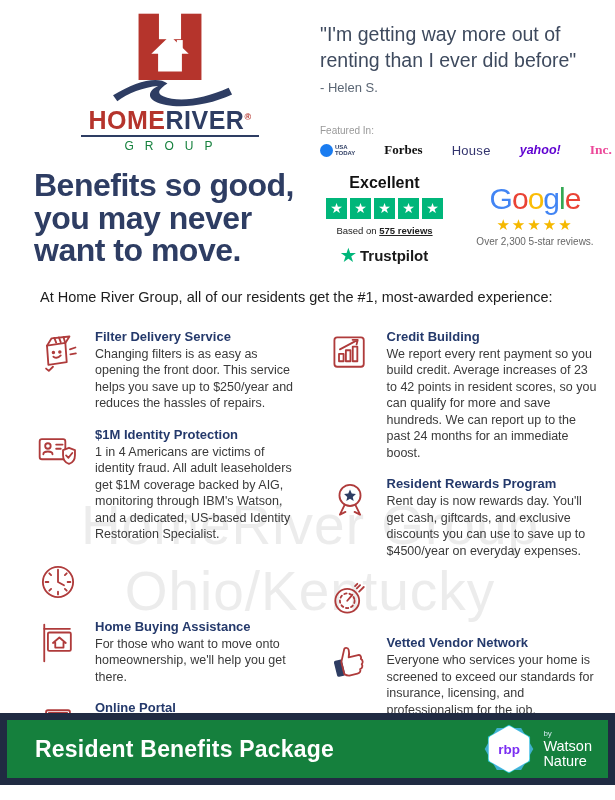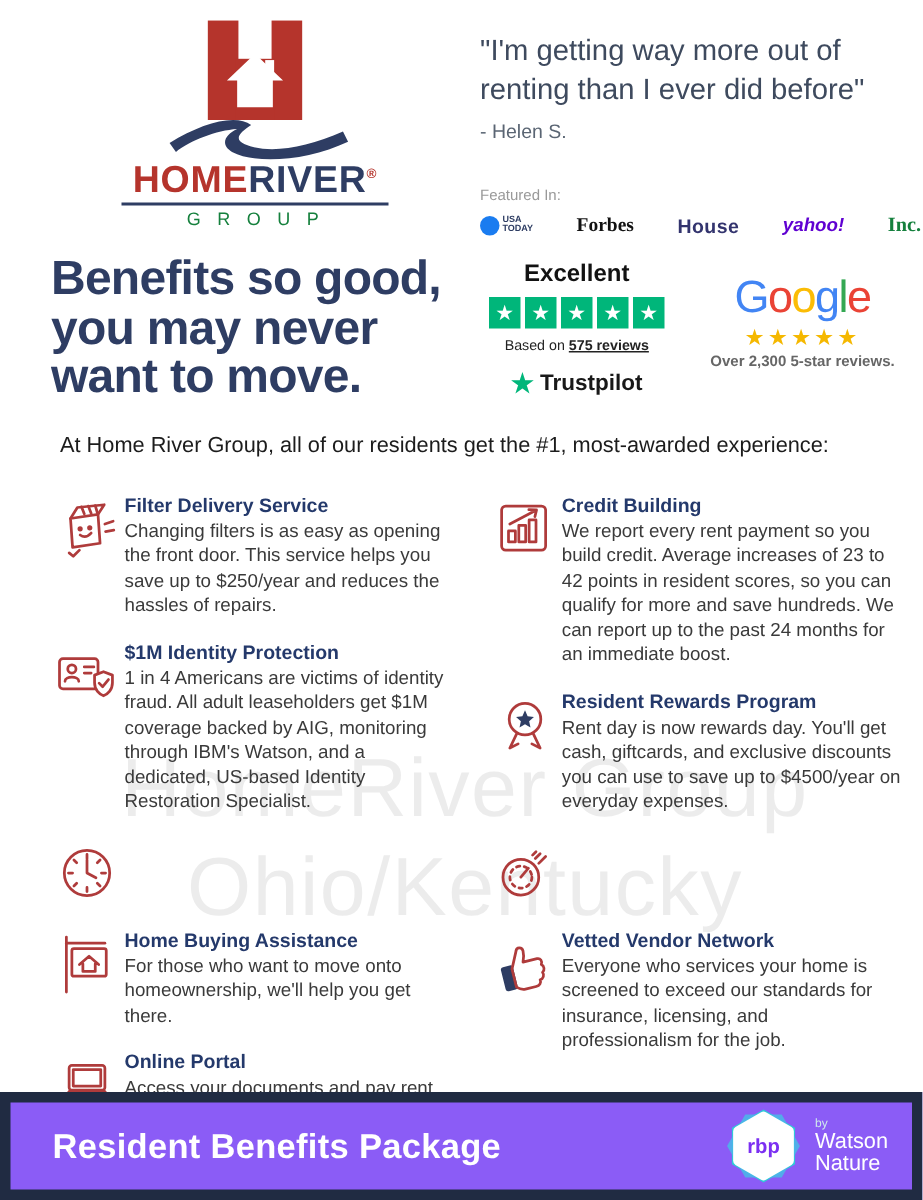"House" .house { font-weight: bold -> normal }
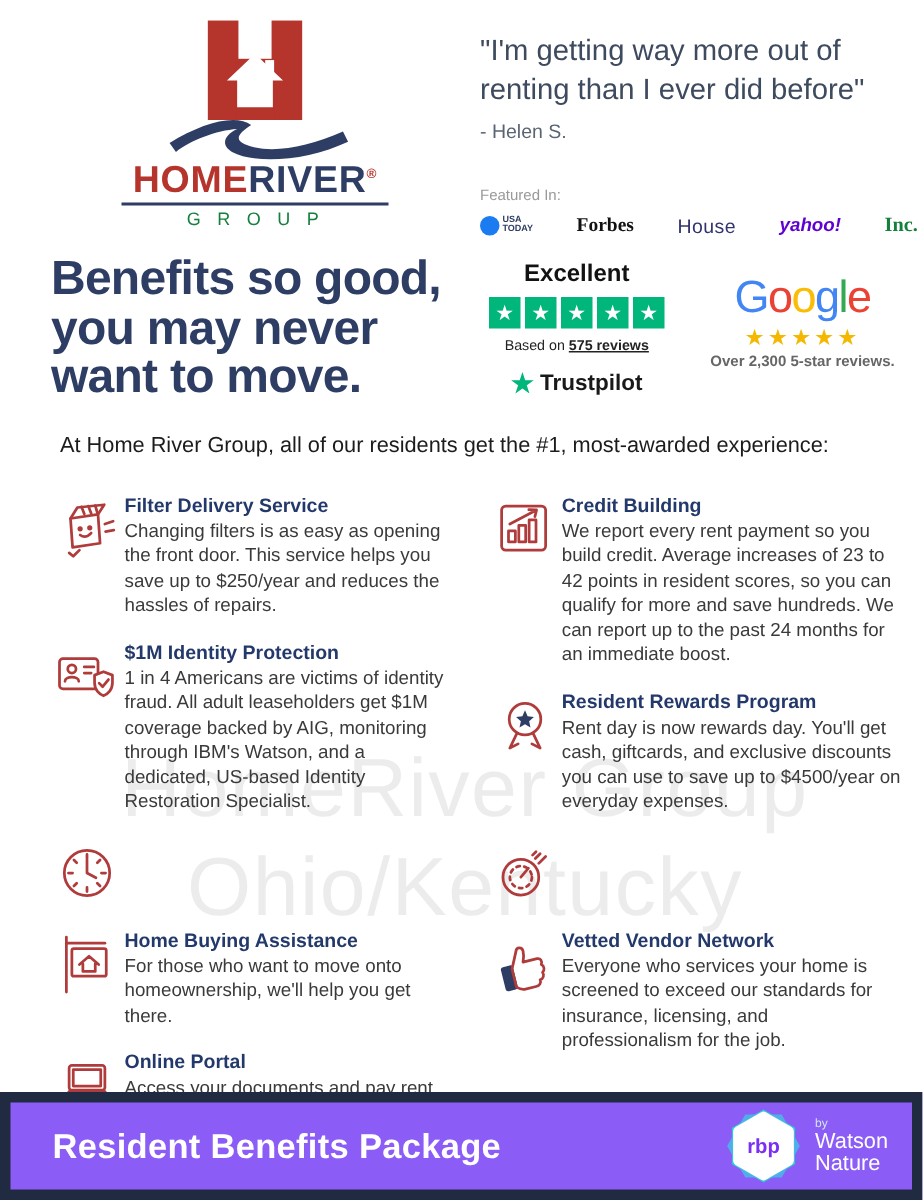"Inc." .inc { color: #15803d -> #ec4899 }
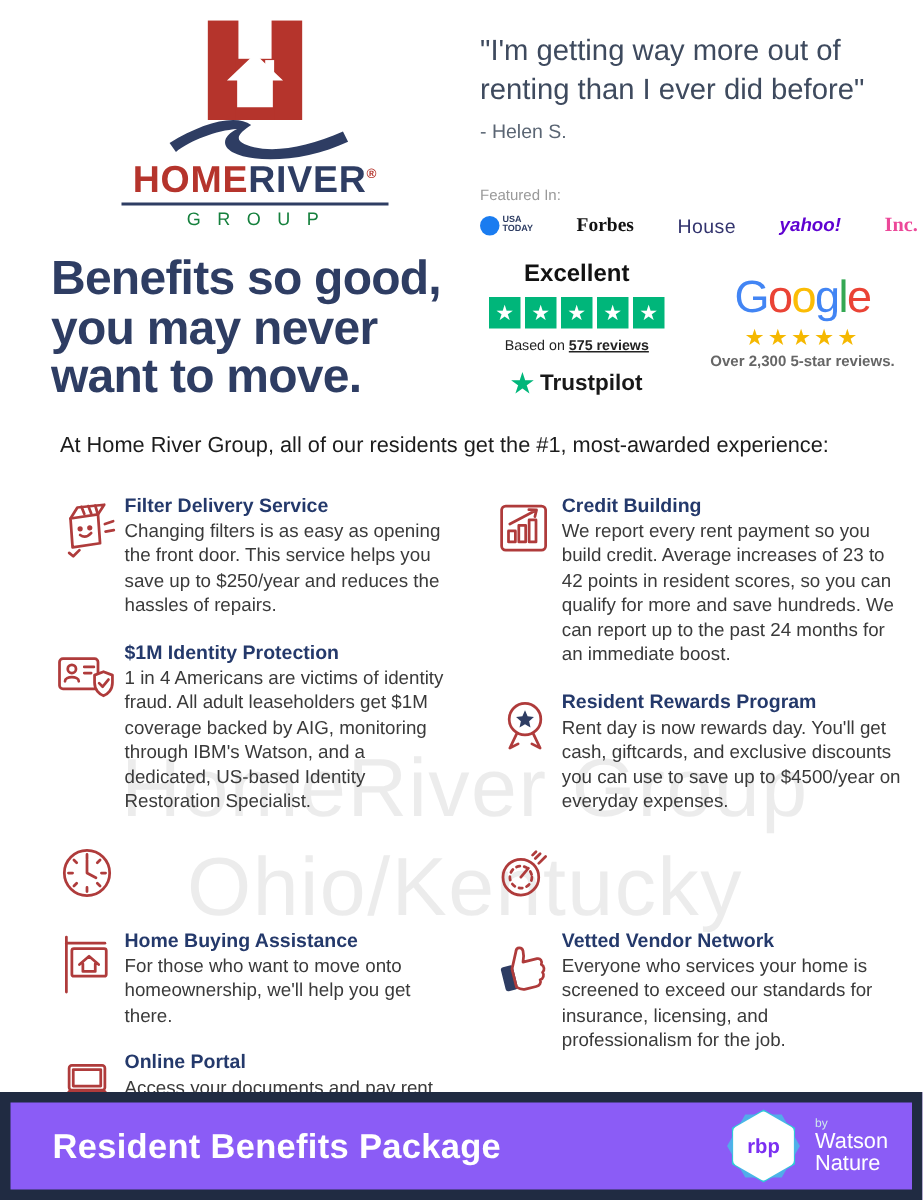"Over 2,300 5-star reviews." .g-caption { font-weight: bold -> none }
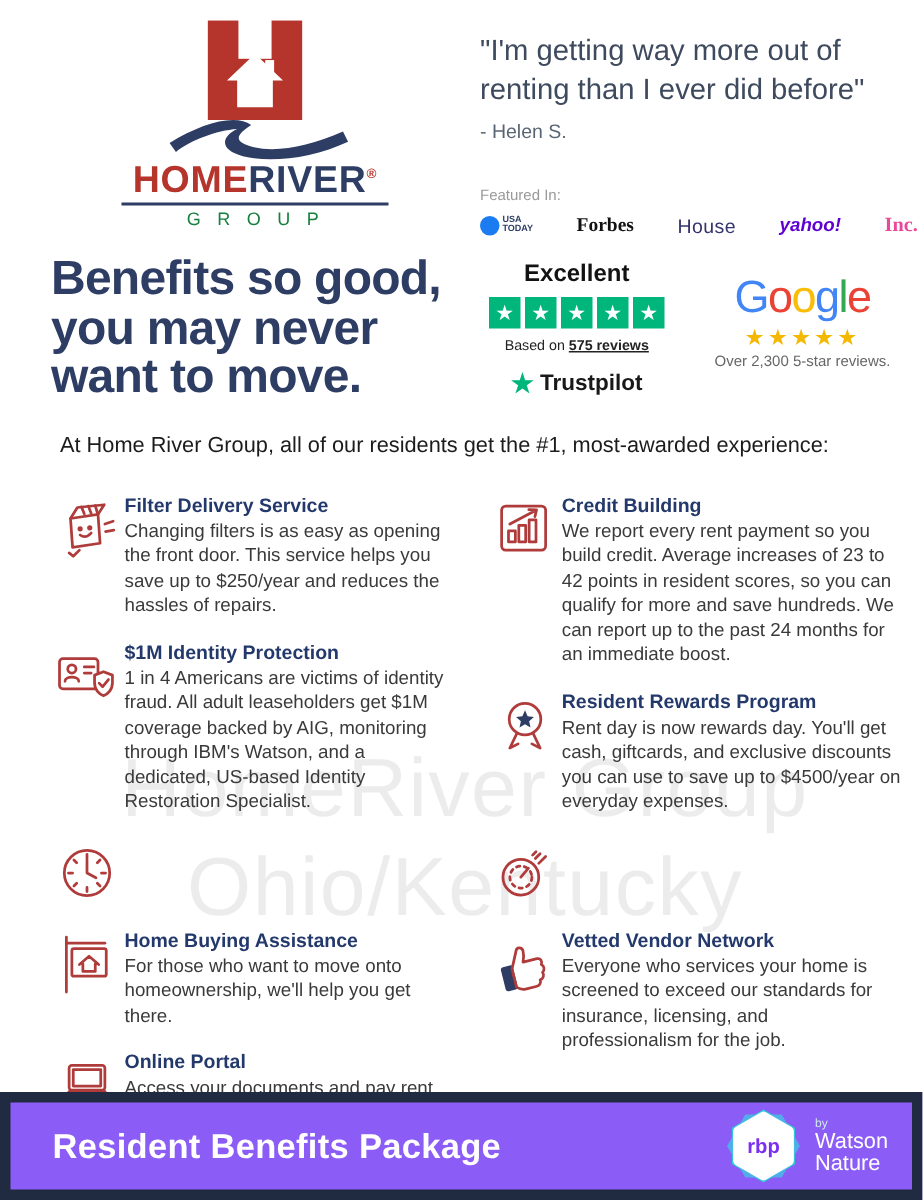"Filter Delivery Service" .benefit { gap: 1px -> 13px }
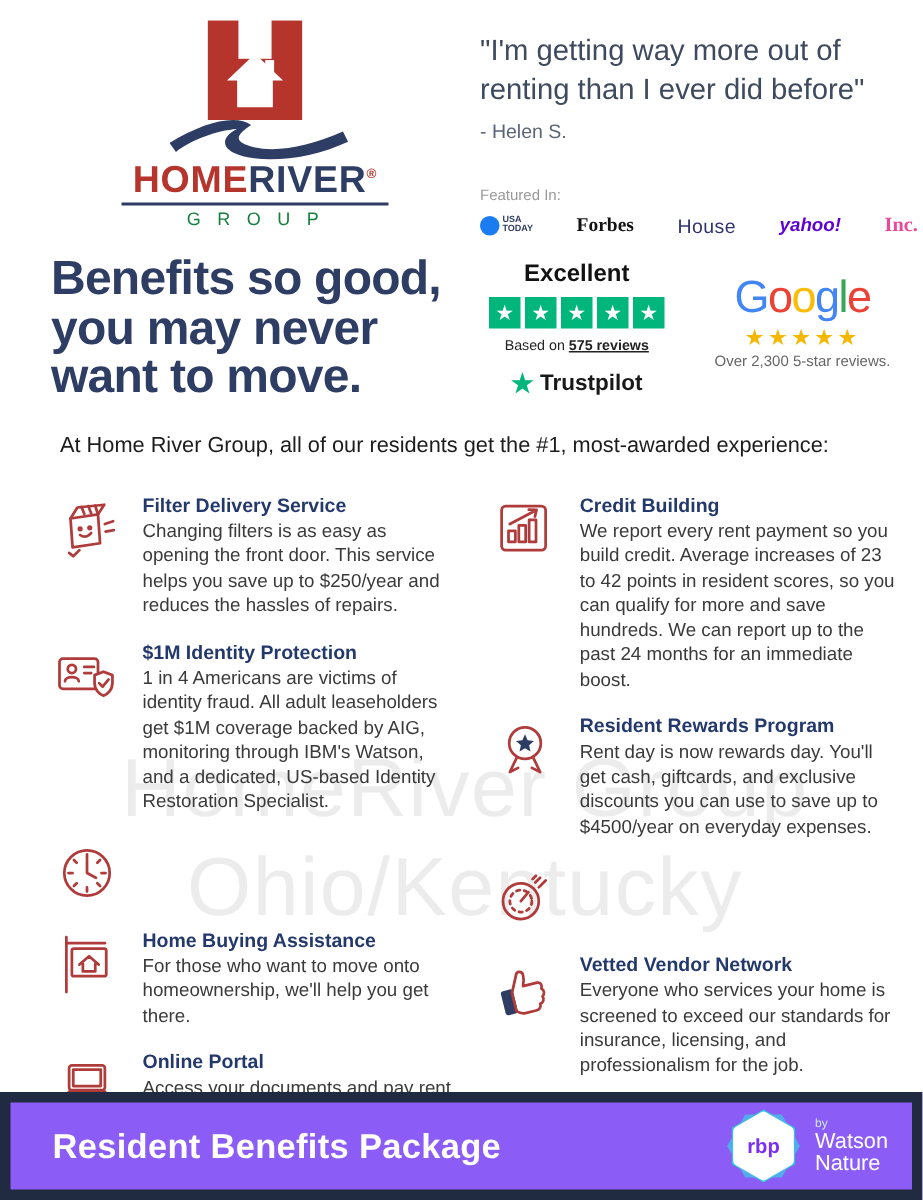"Resident Benefits Package" .footer { background: #8b5cf6 -> #15803d; bottom: 0 -> 15px }
